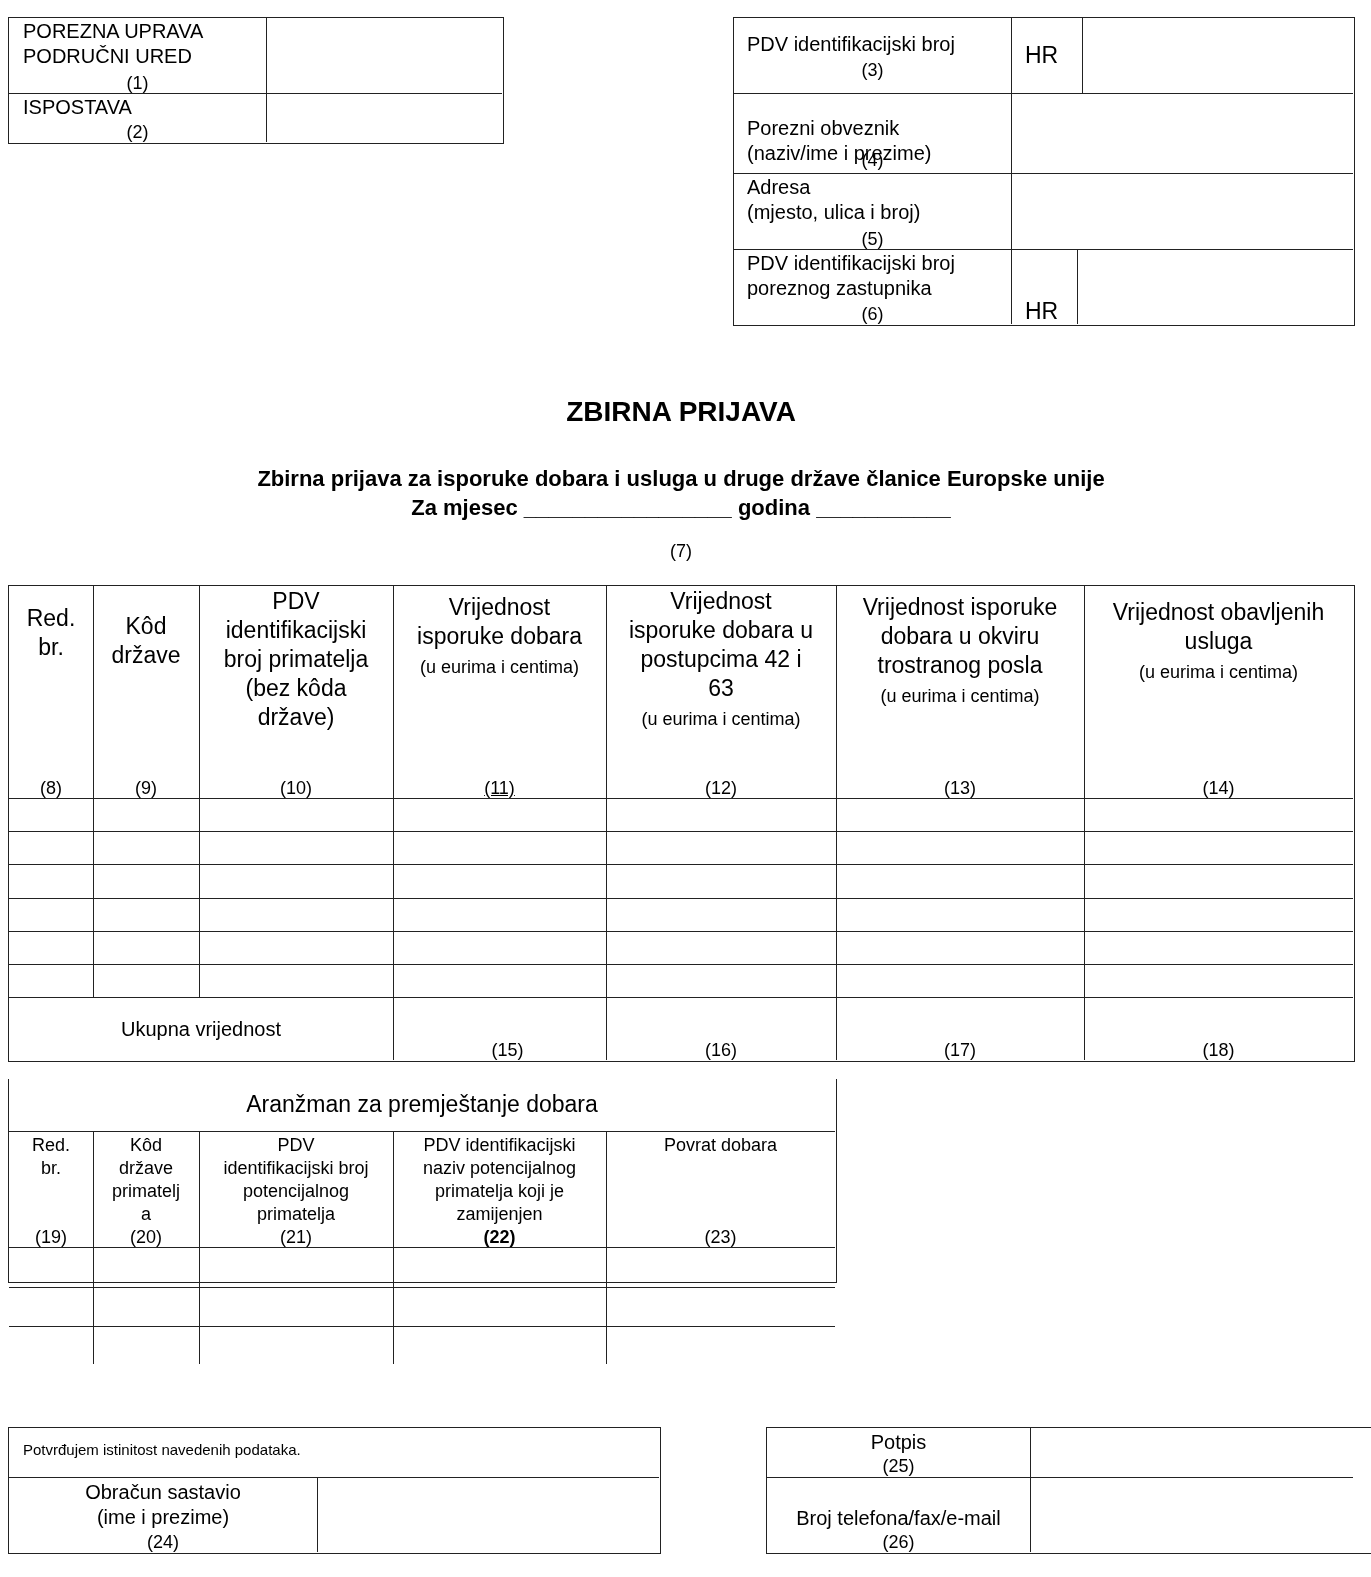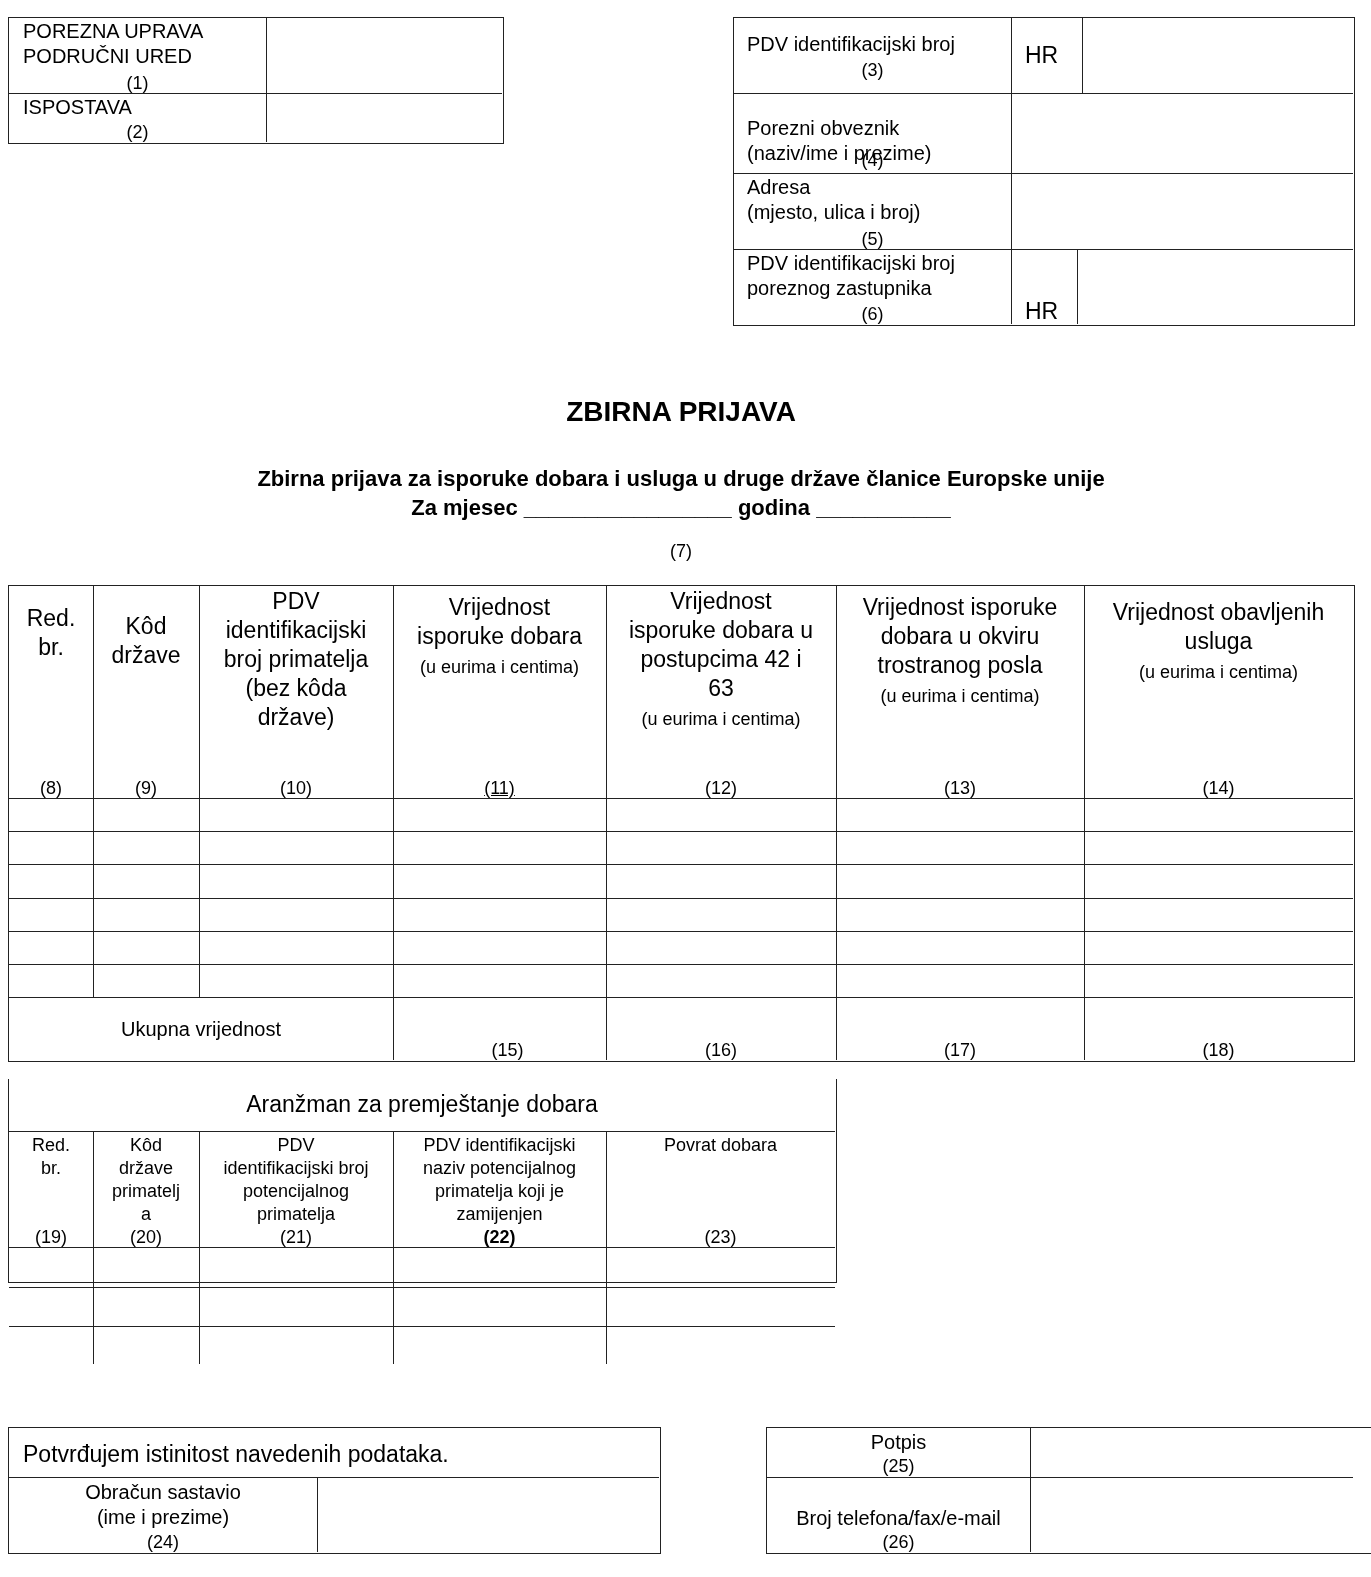"Potvrđujem istinitost navedenih" div.cell { font-size: 23px -> 15px }
